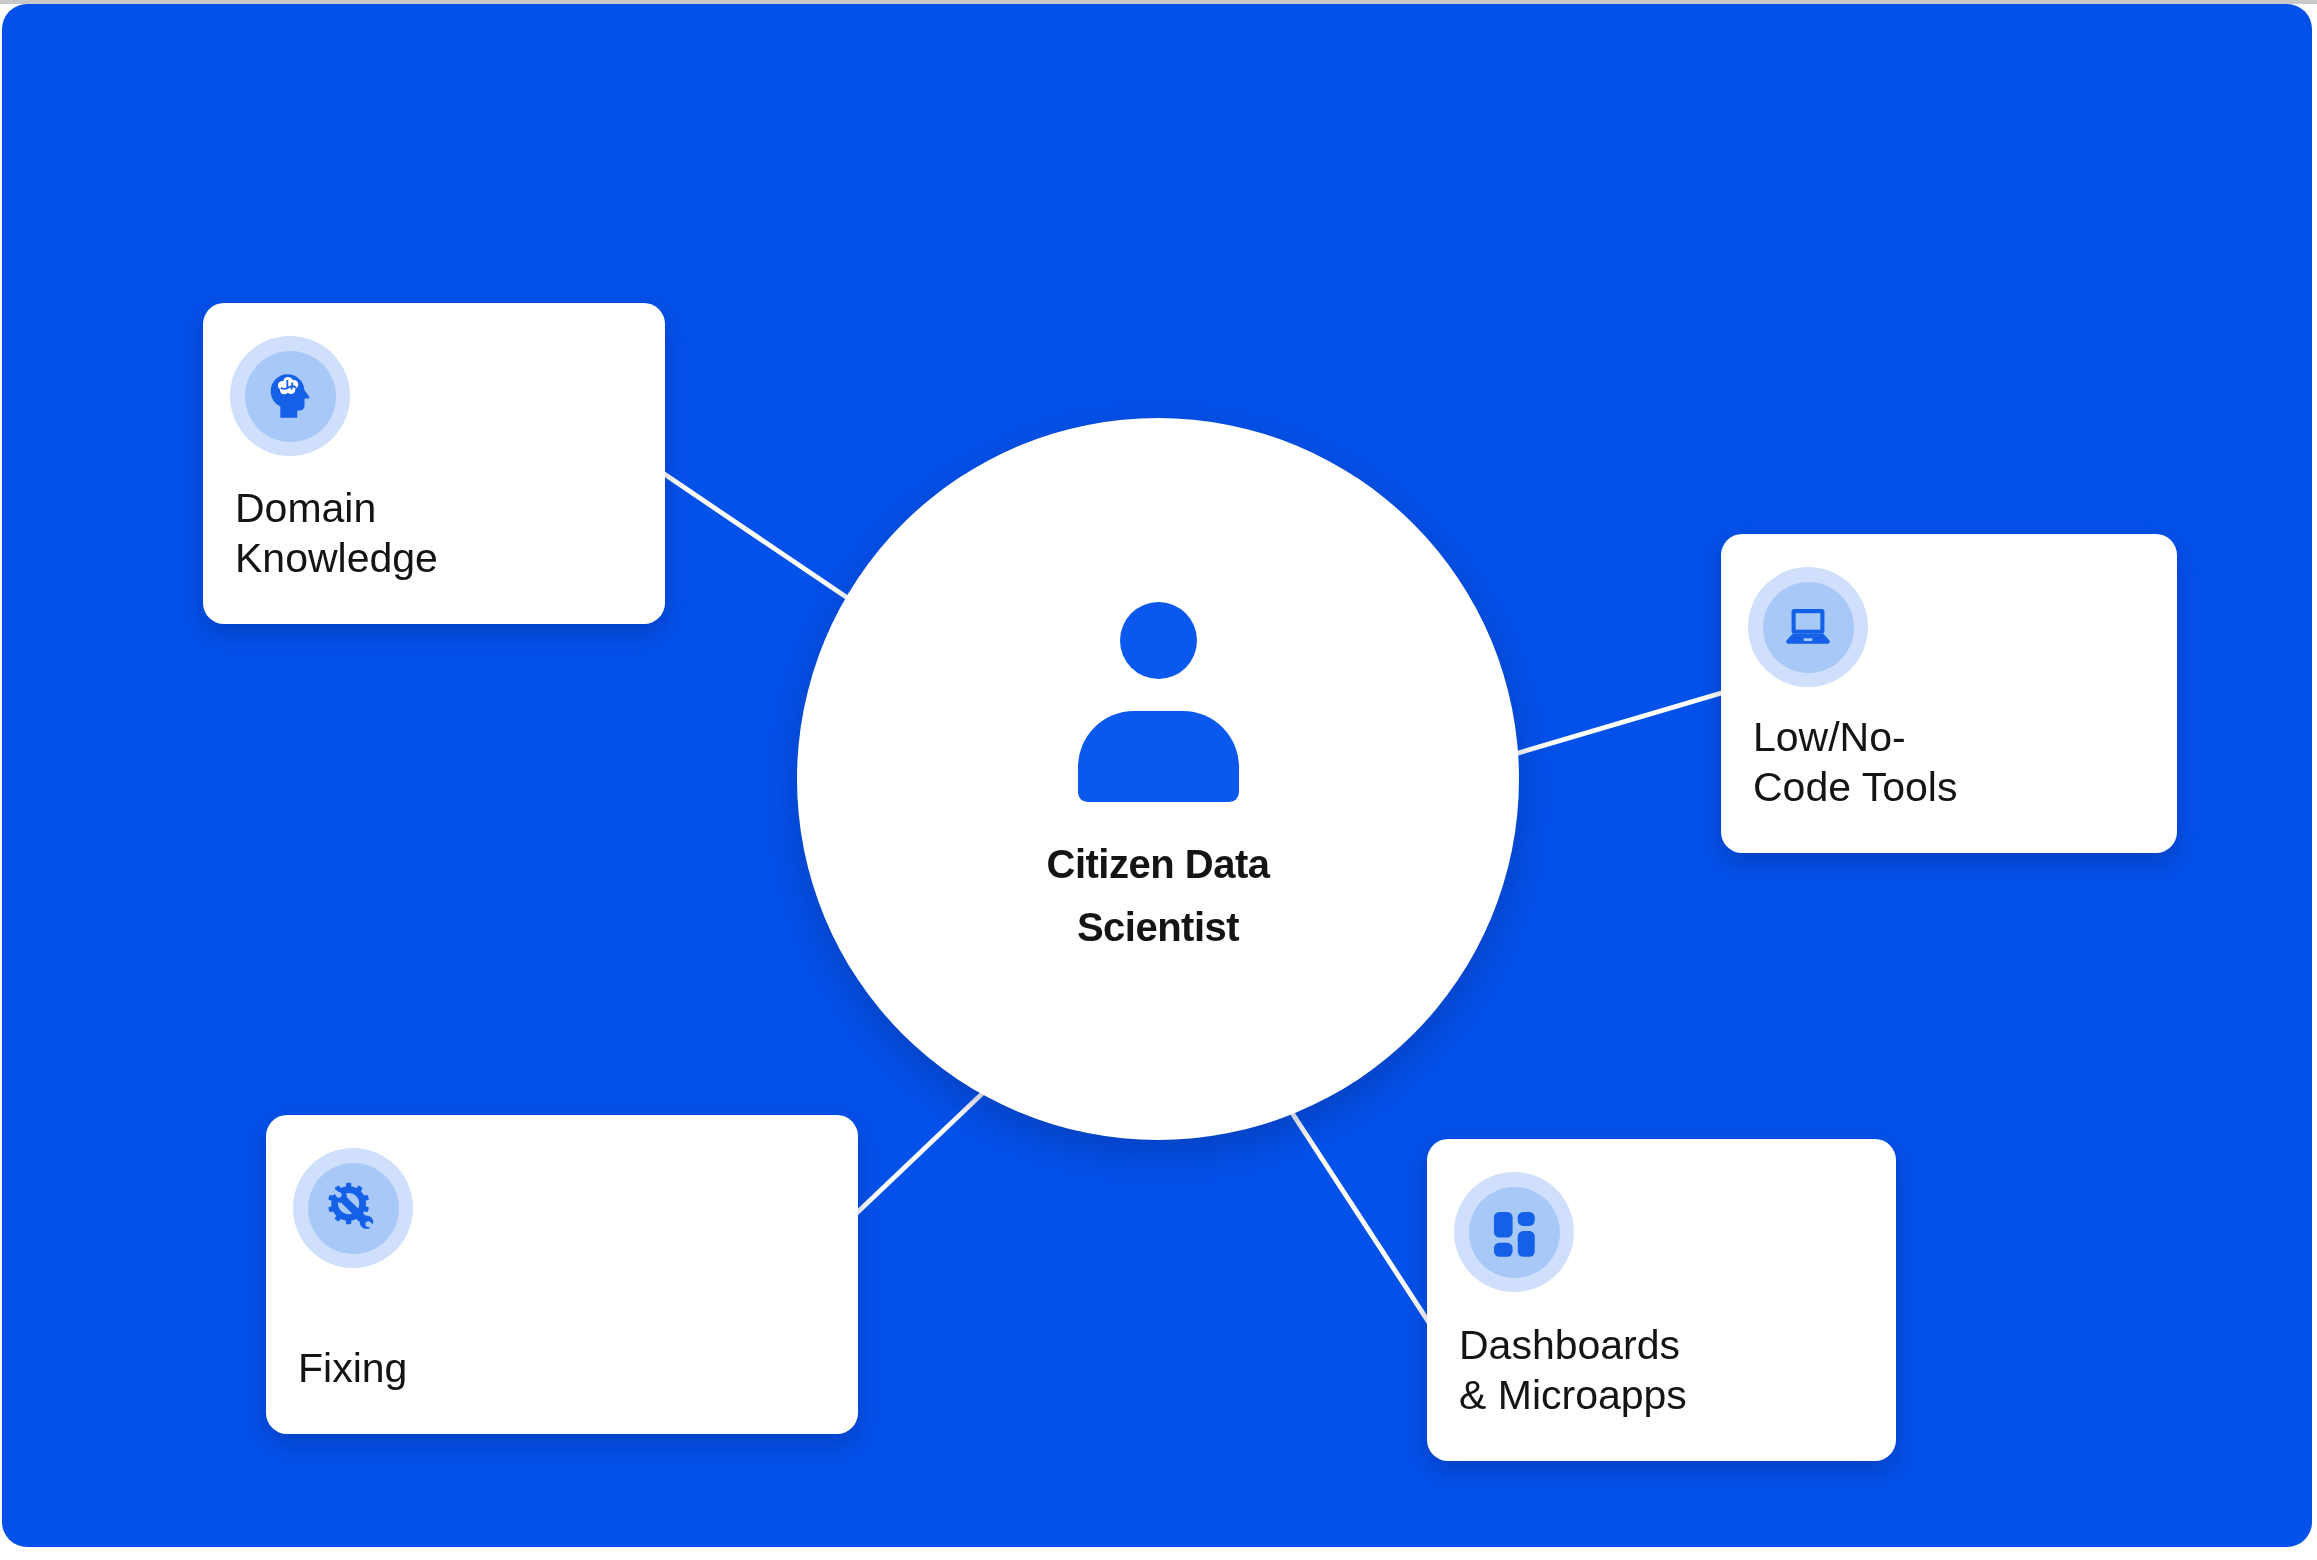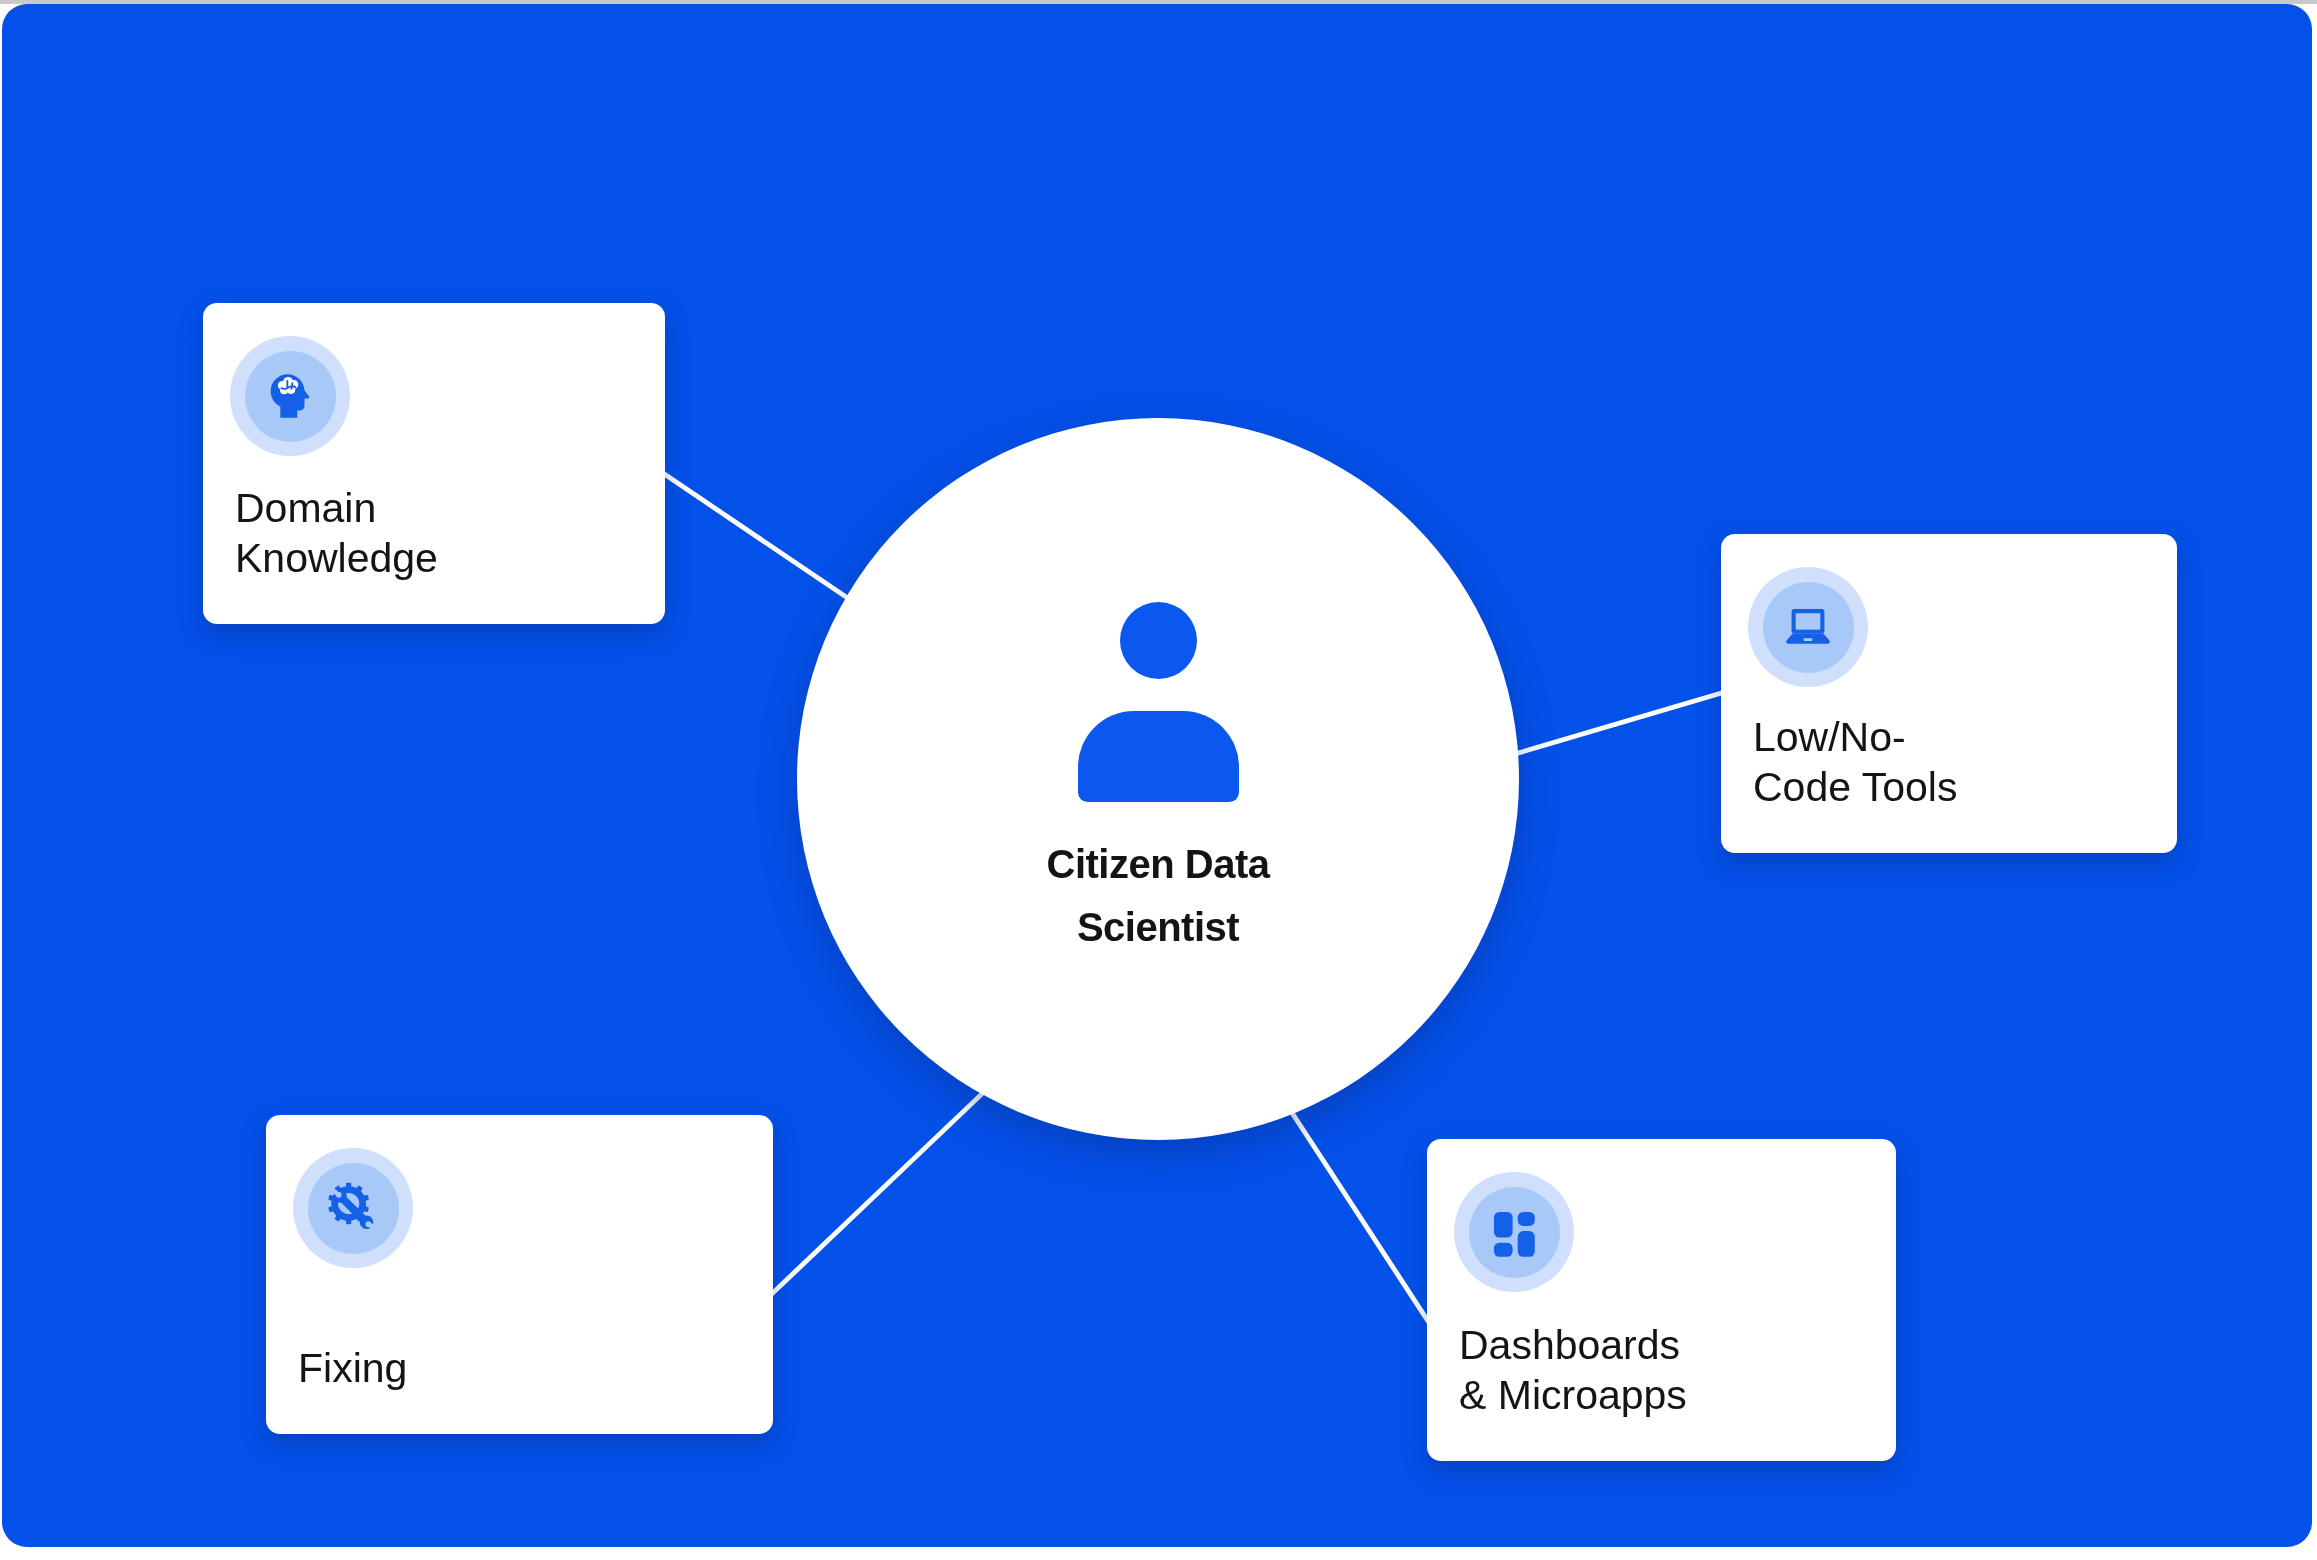"Domain" .card { border-radius: 14px -> 21px }
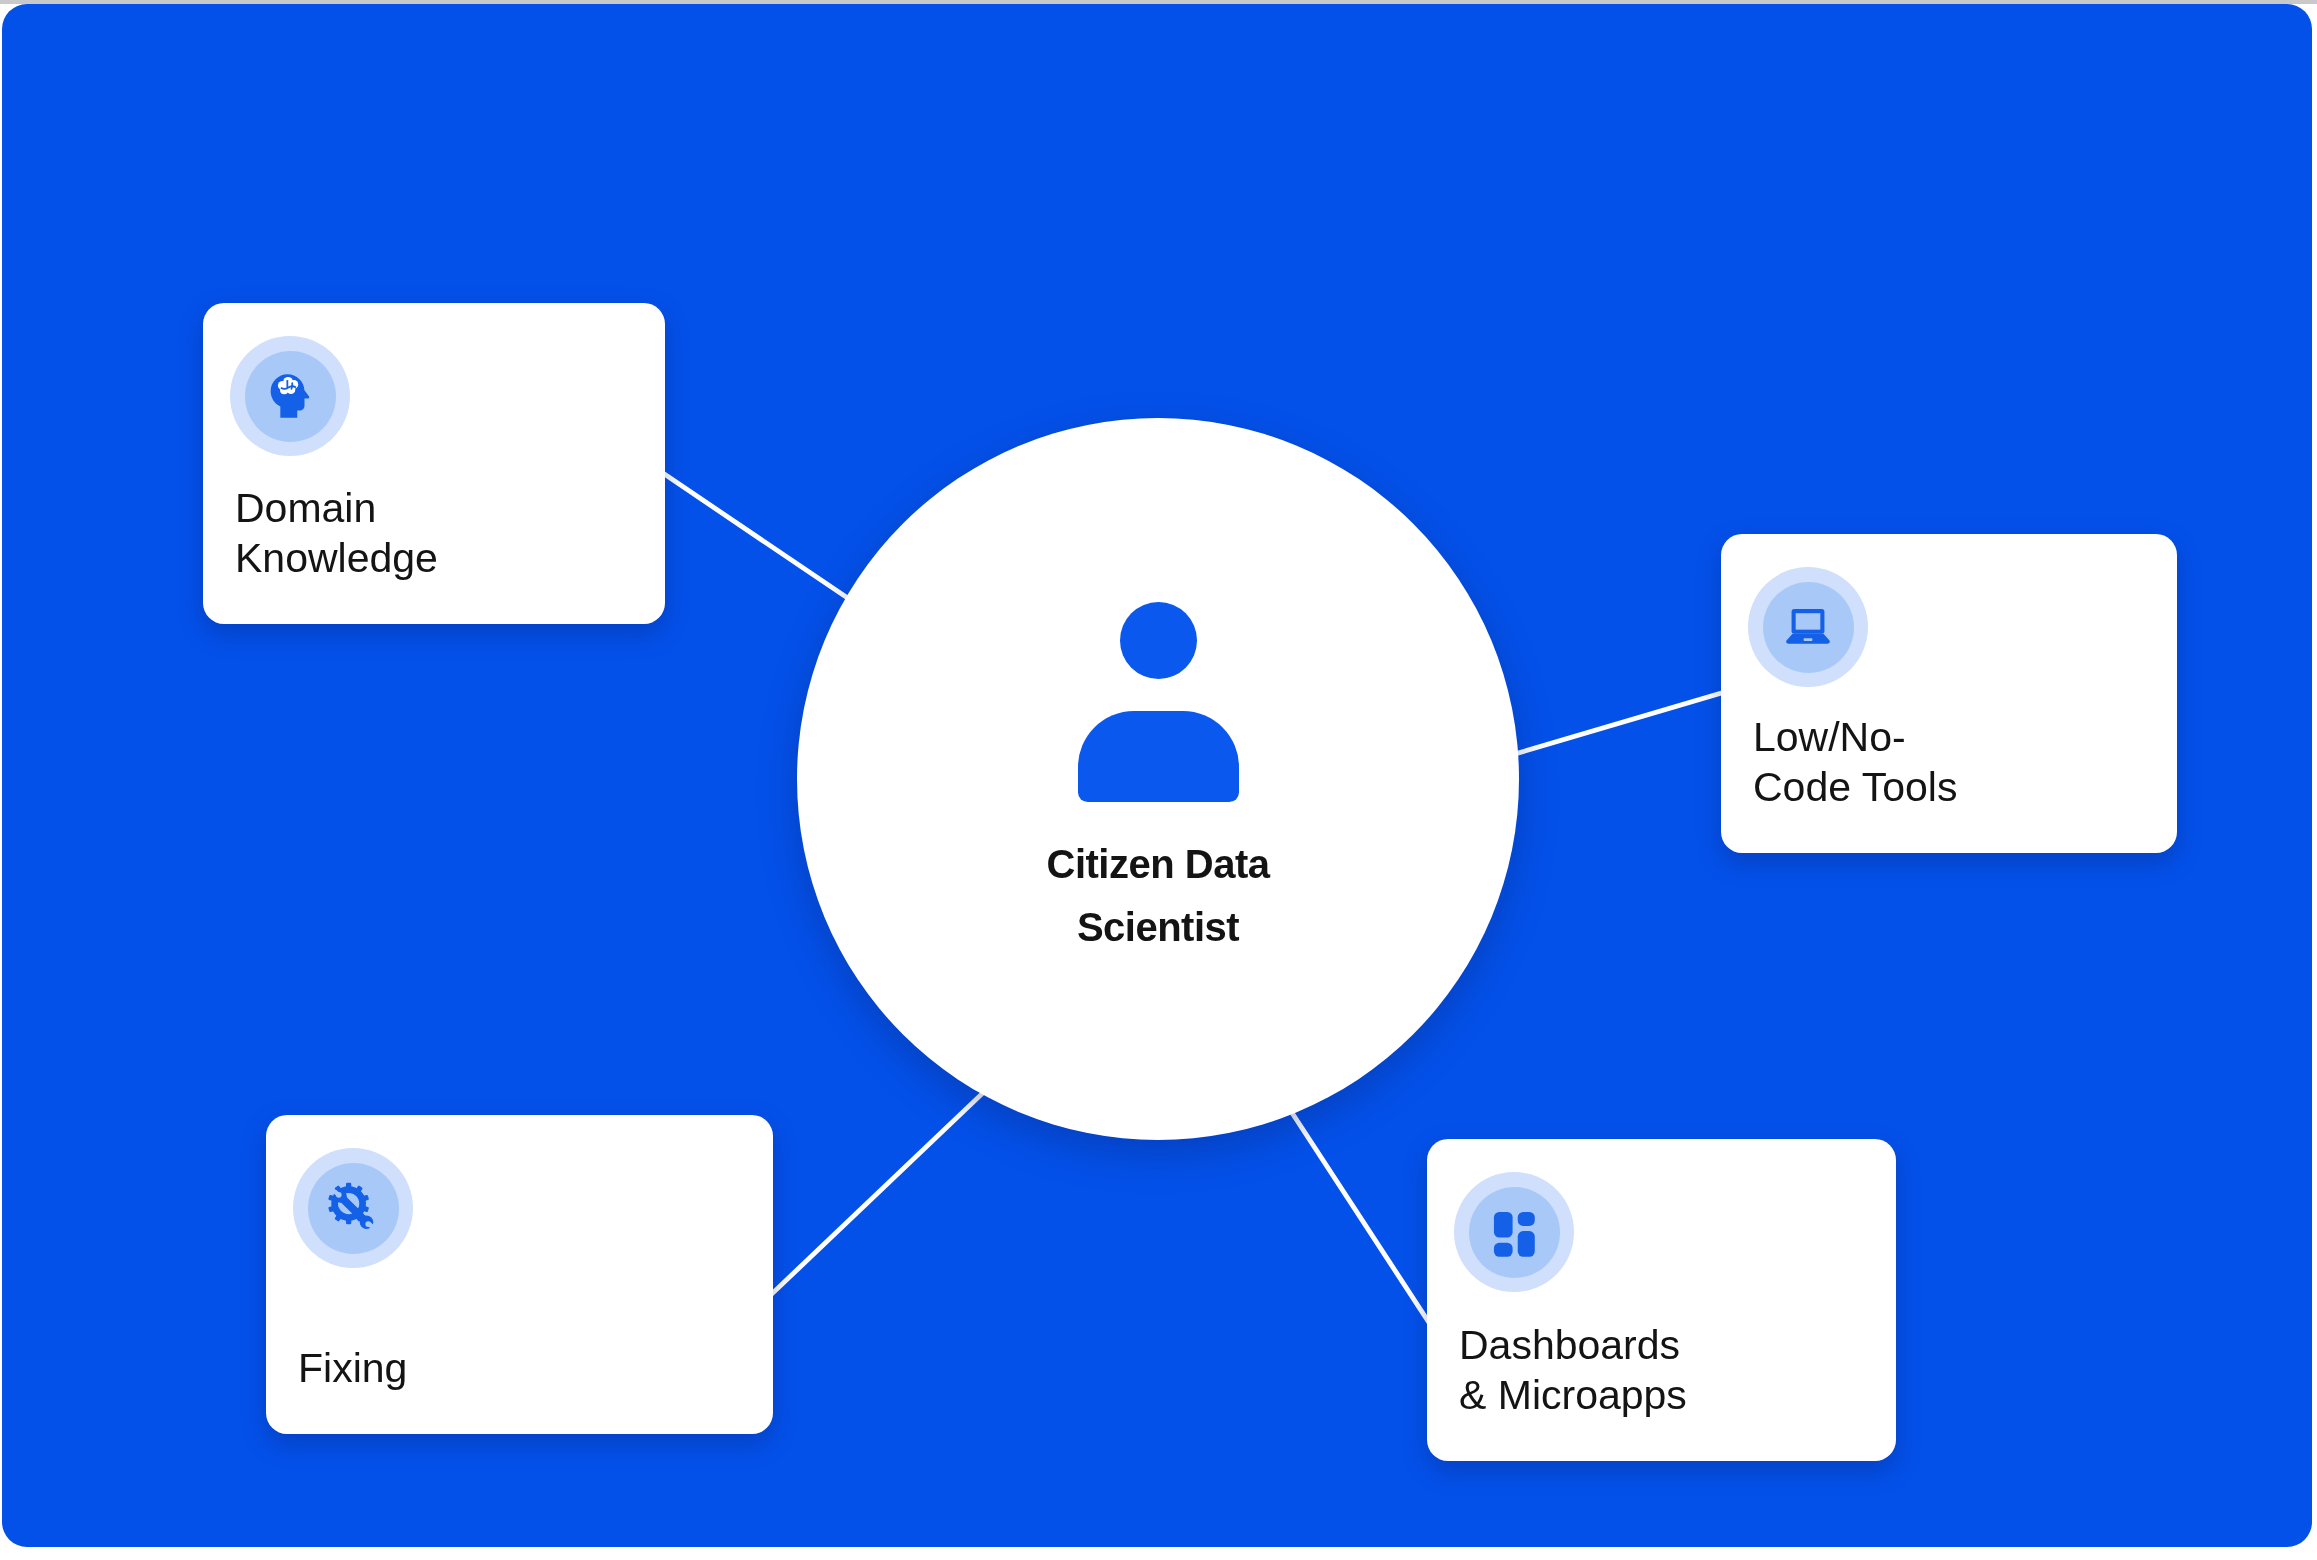"Fixing" .card-fixing-business { width: 507px -> 592px }
